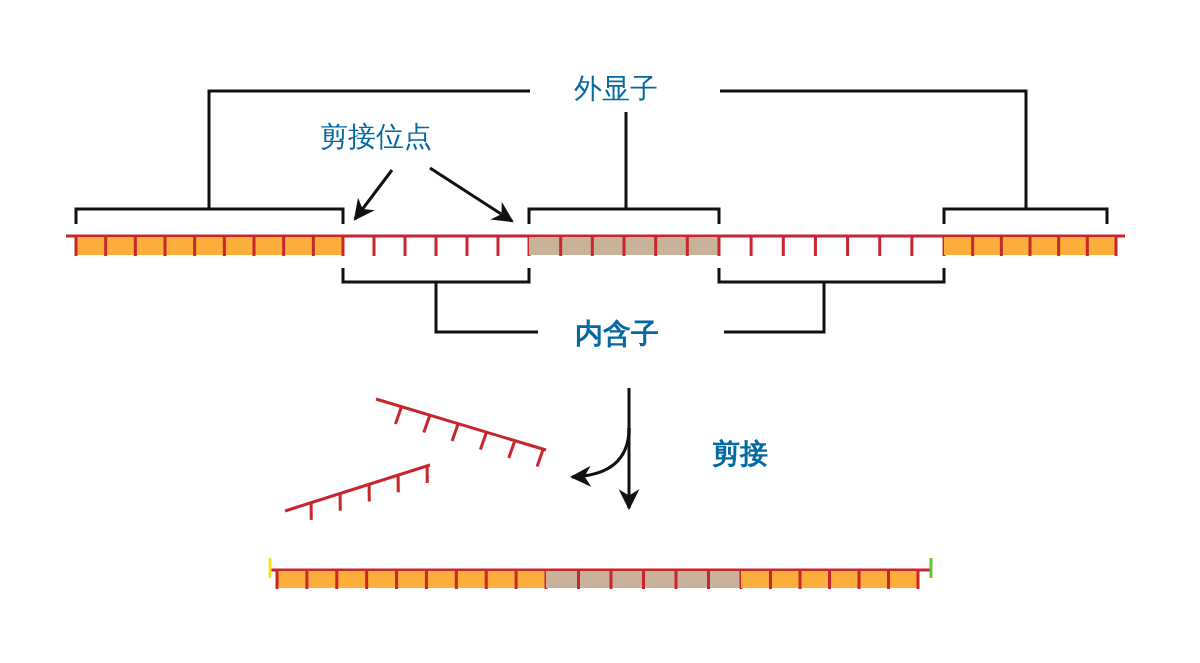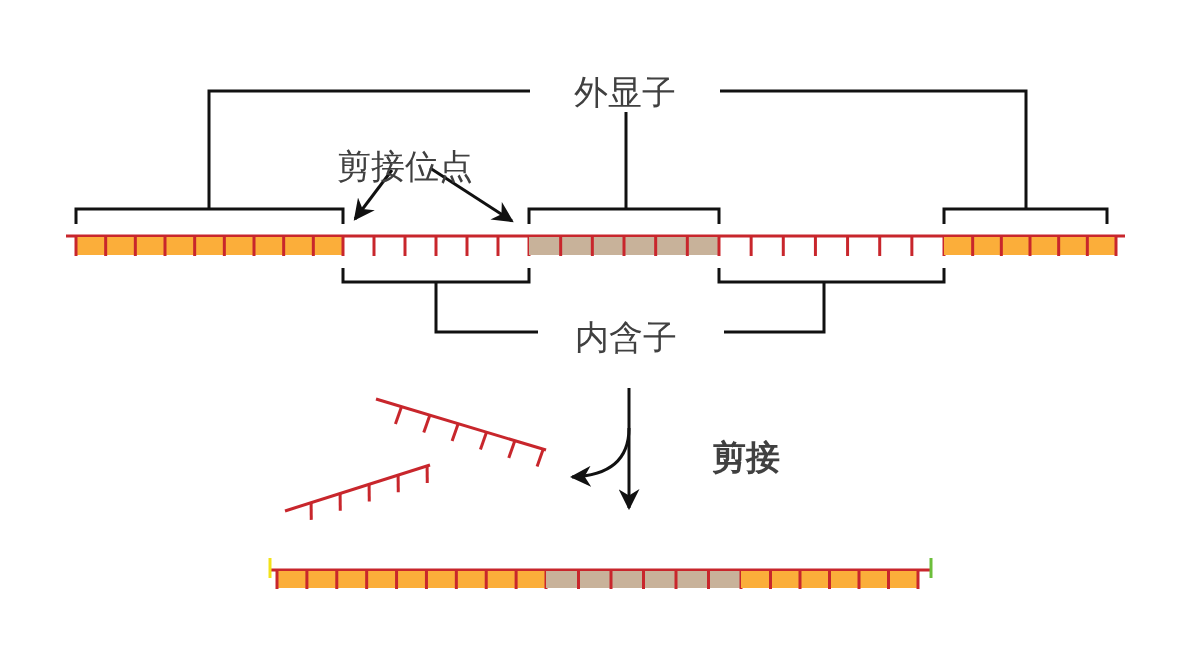"外显子" .lbl { color: #404040 -> #0369a1; font-size: 34px -> 28px }
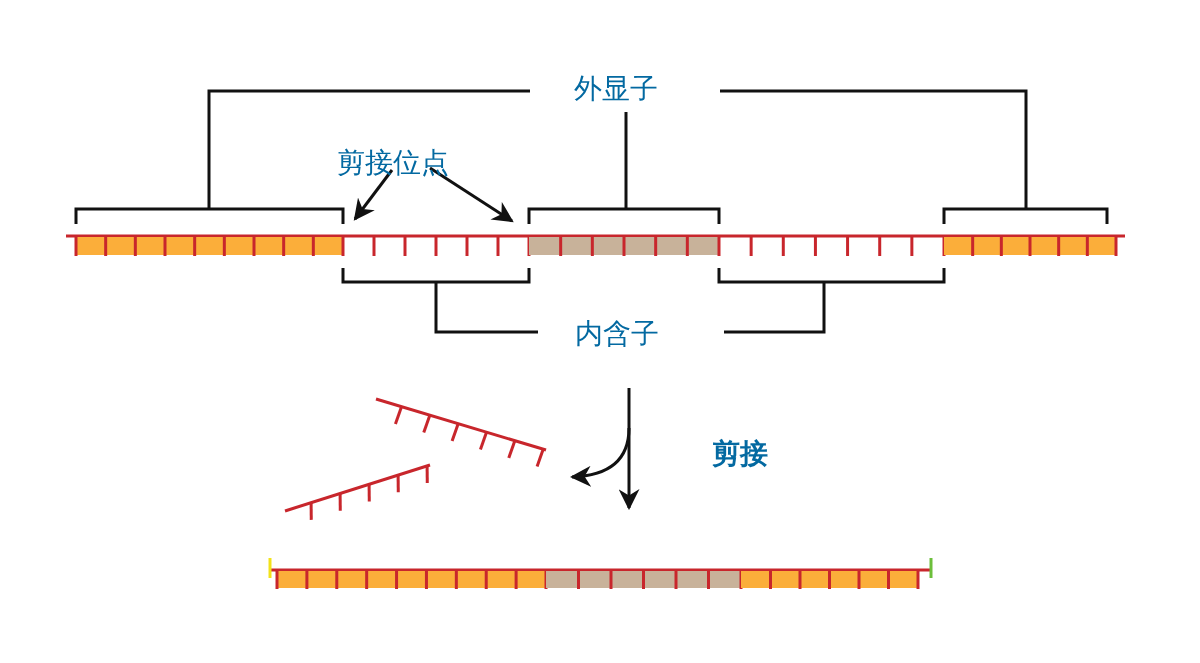"剪接位点" div.lbl { left: 337px -> 320px; margin-top: 26px -> none }
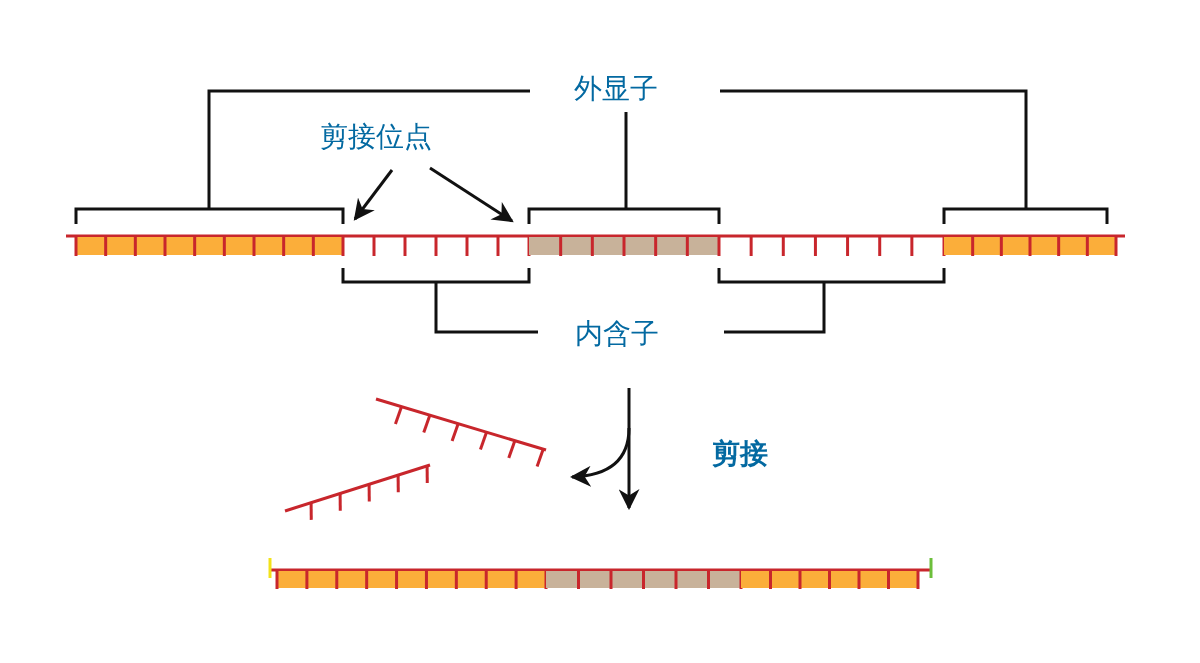"内含子" div.lbl { font-weight: none -> bold }
